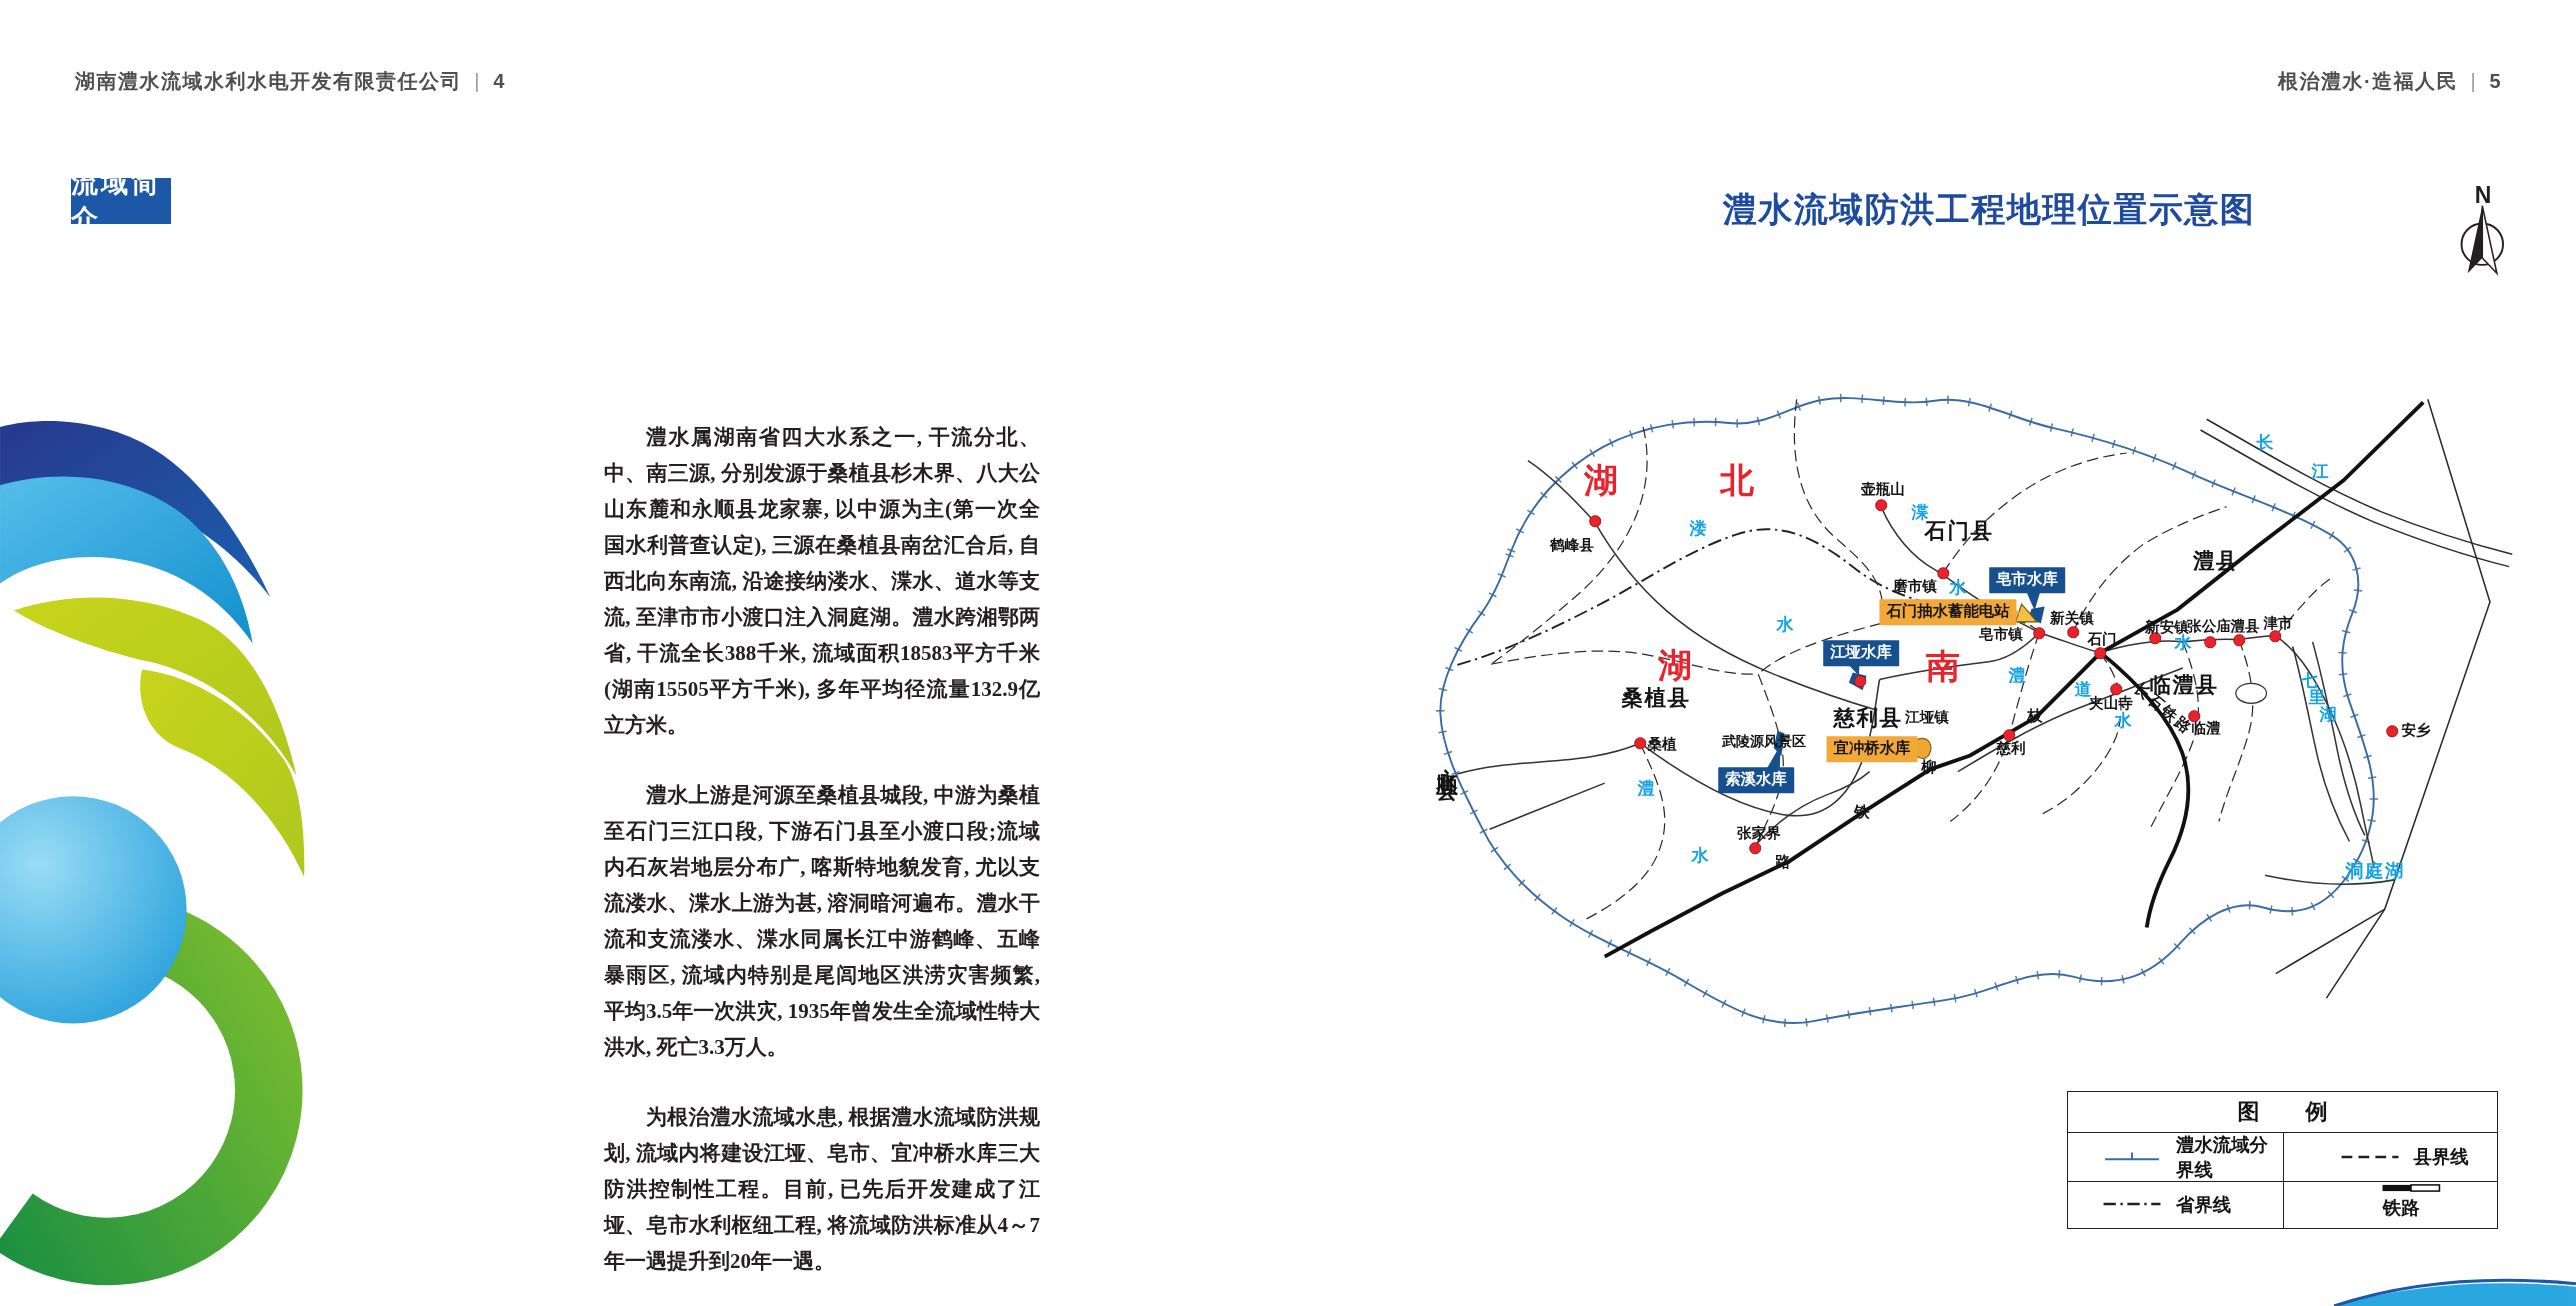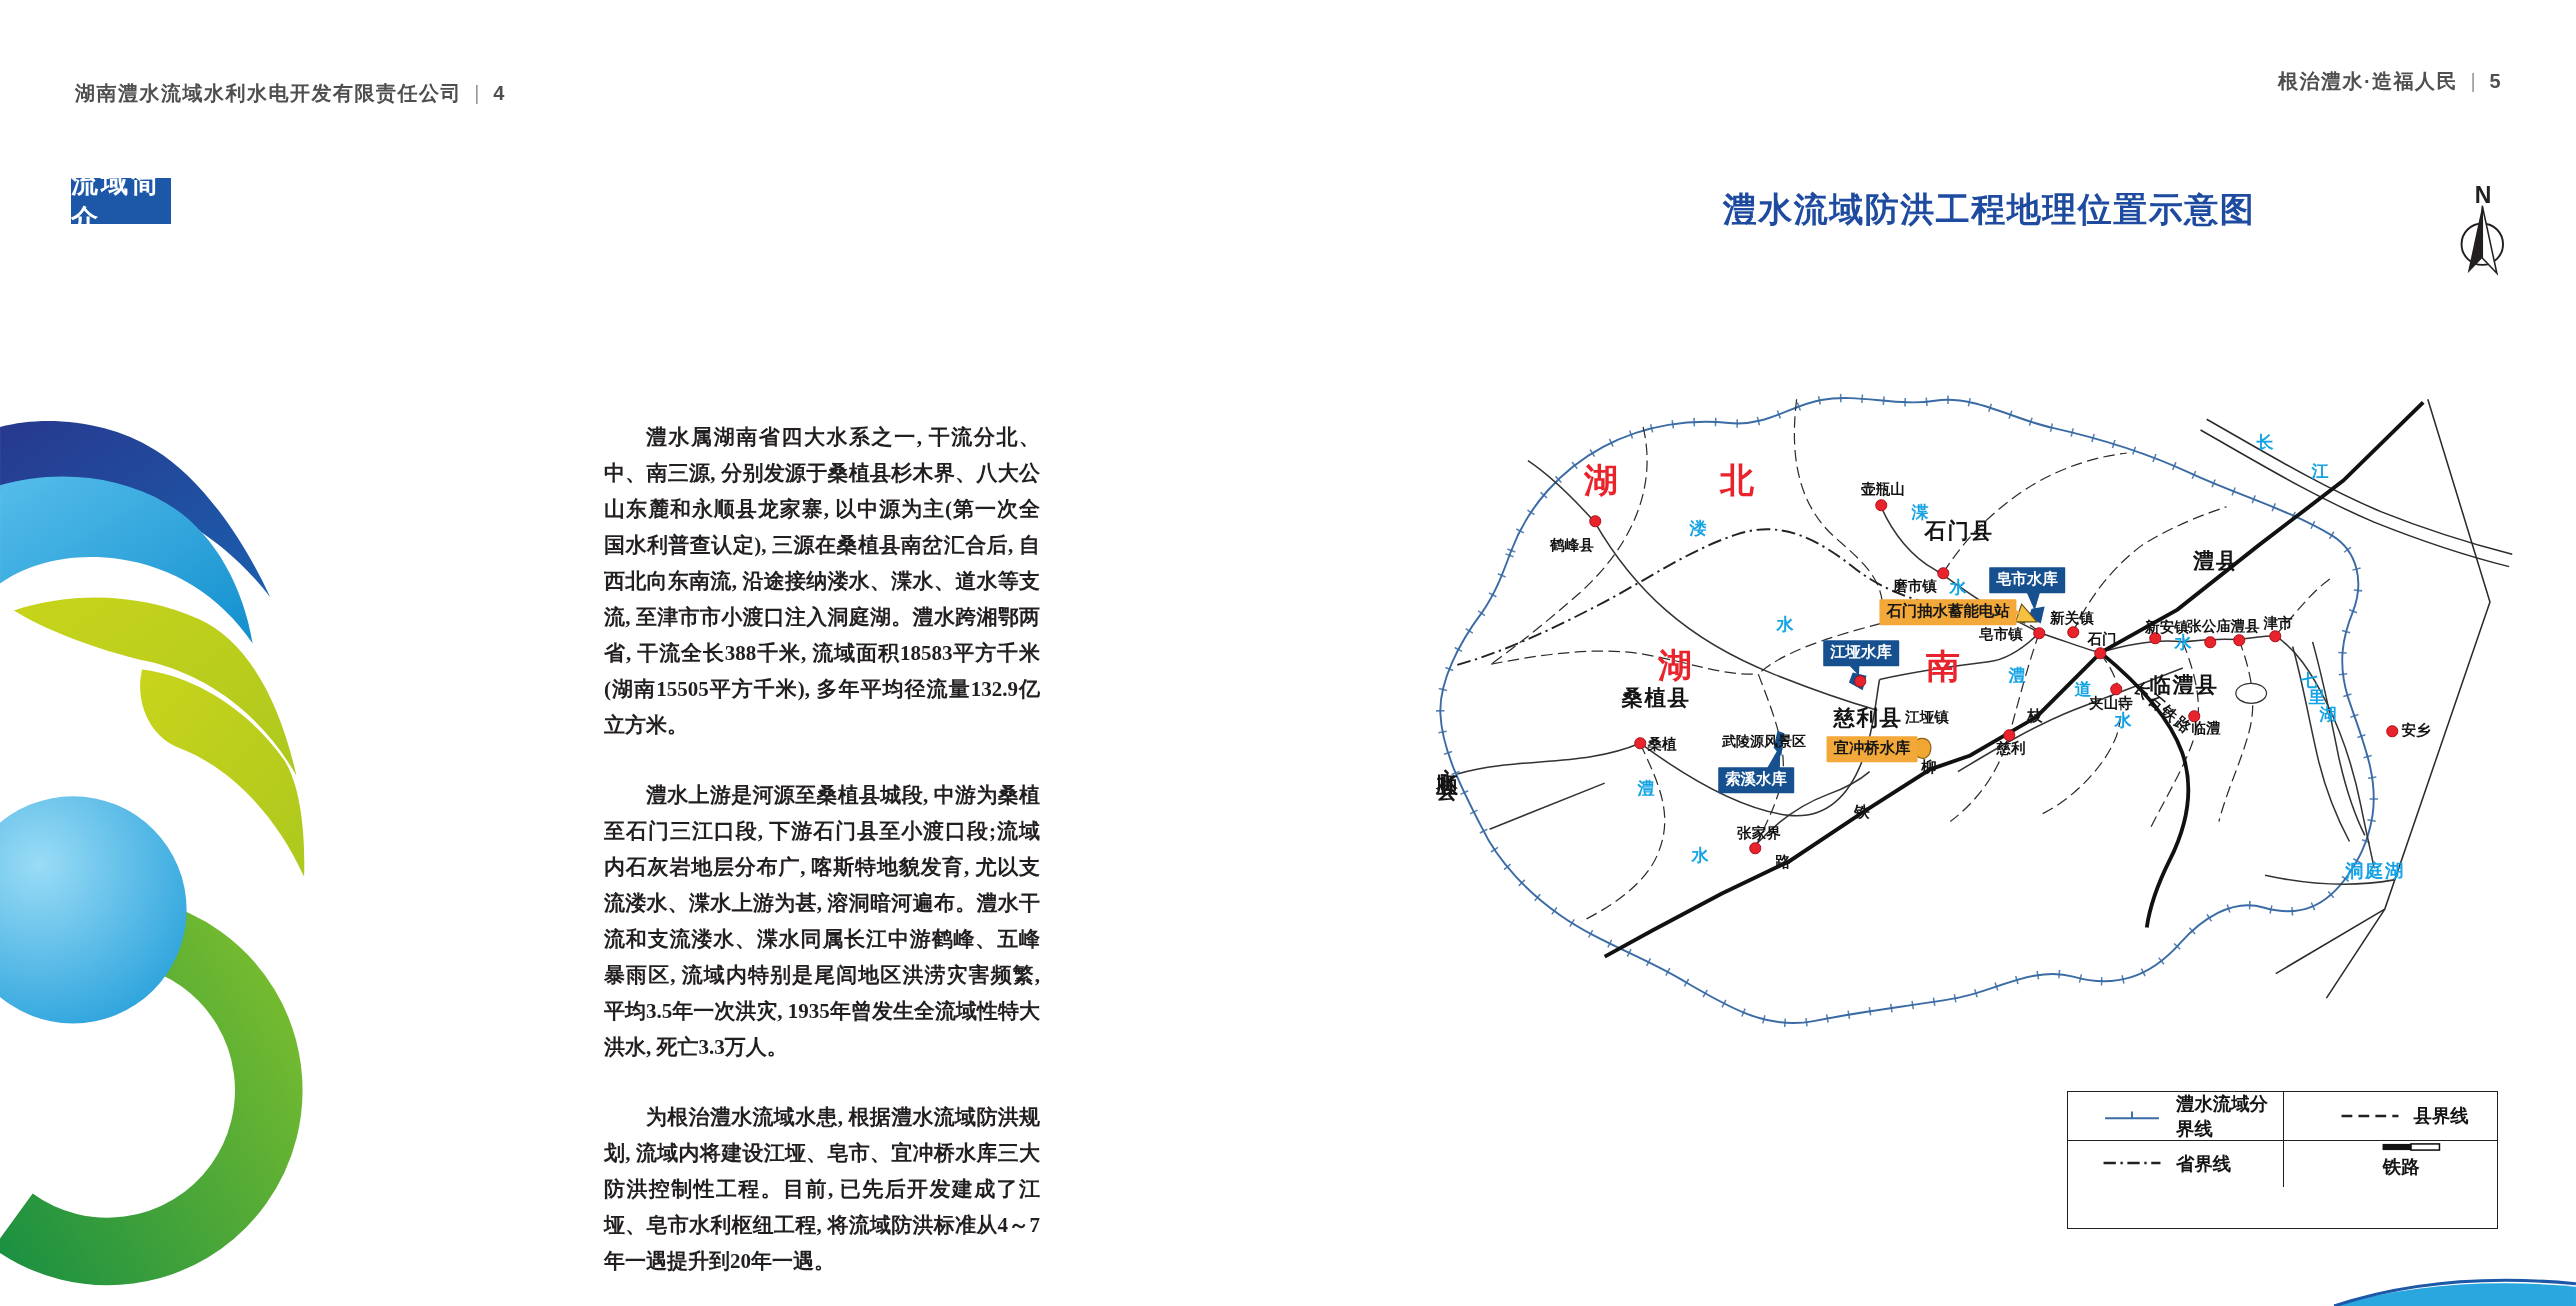"湖南澧水流域水利水电开发有限责任公司 | 4" #header-left { margin-top: 12px -> none }
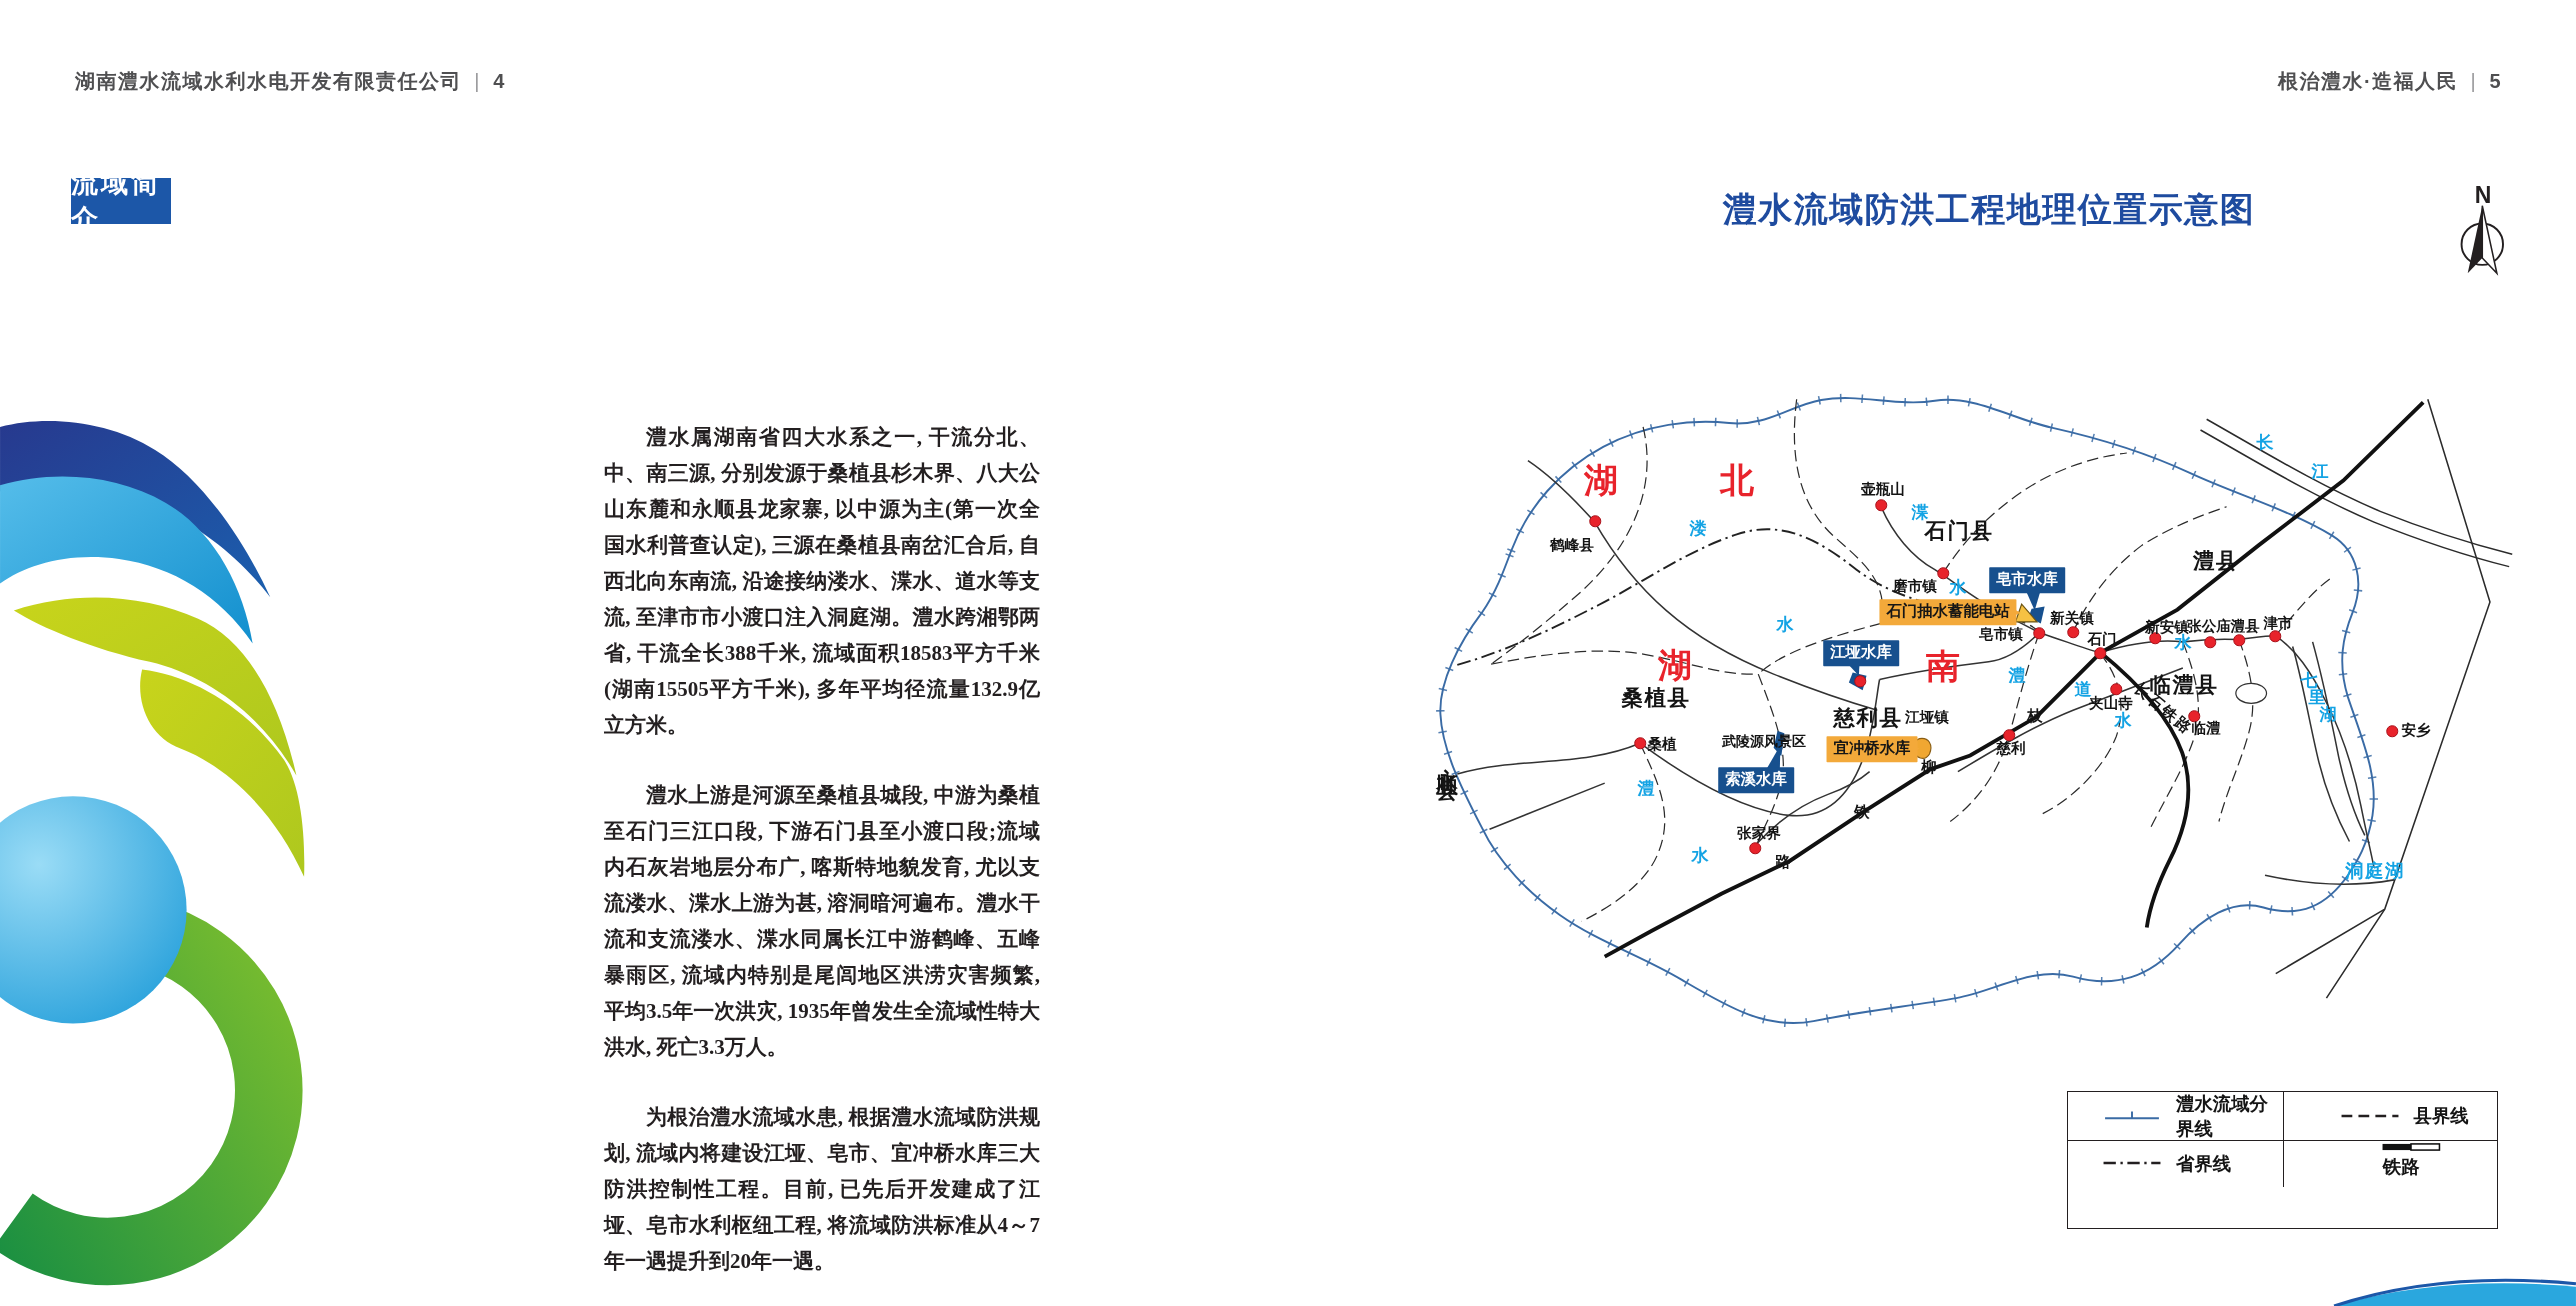"图 例" div.title { html: none -> <div>图 例</div> }
